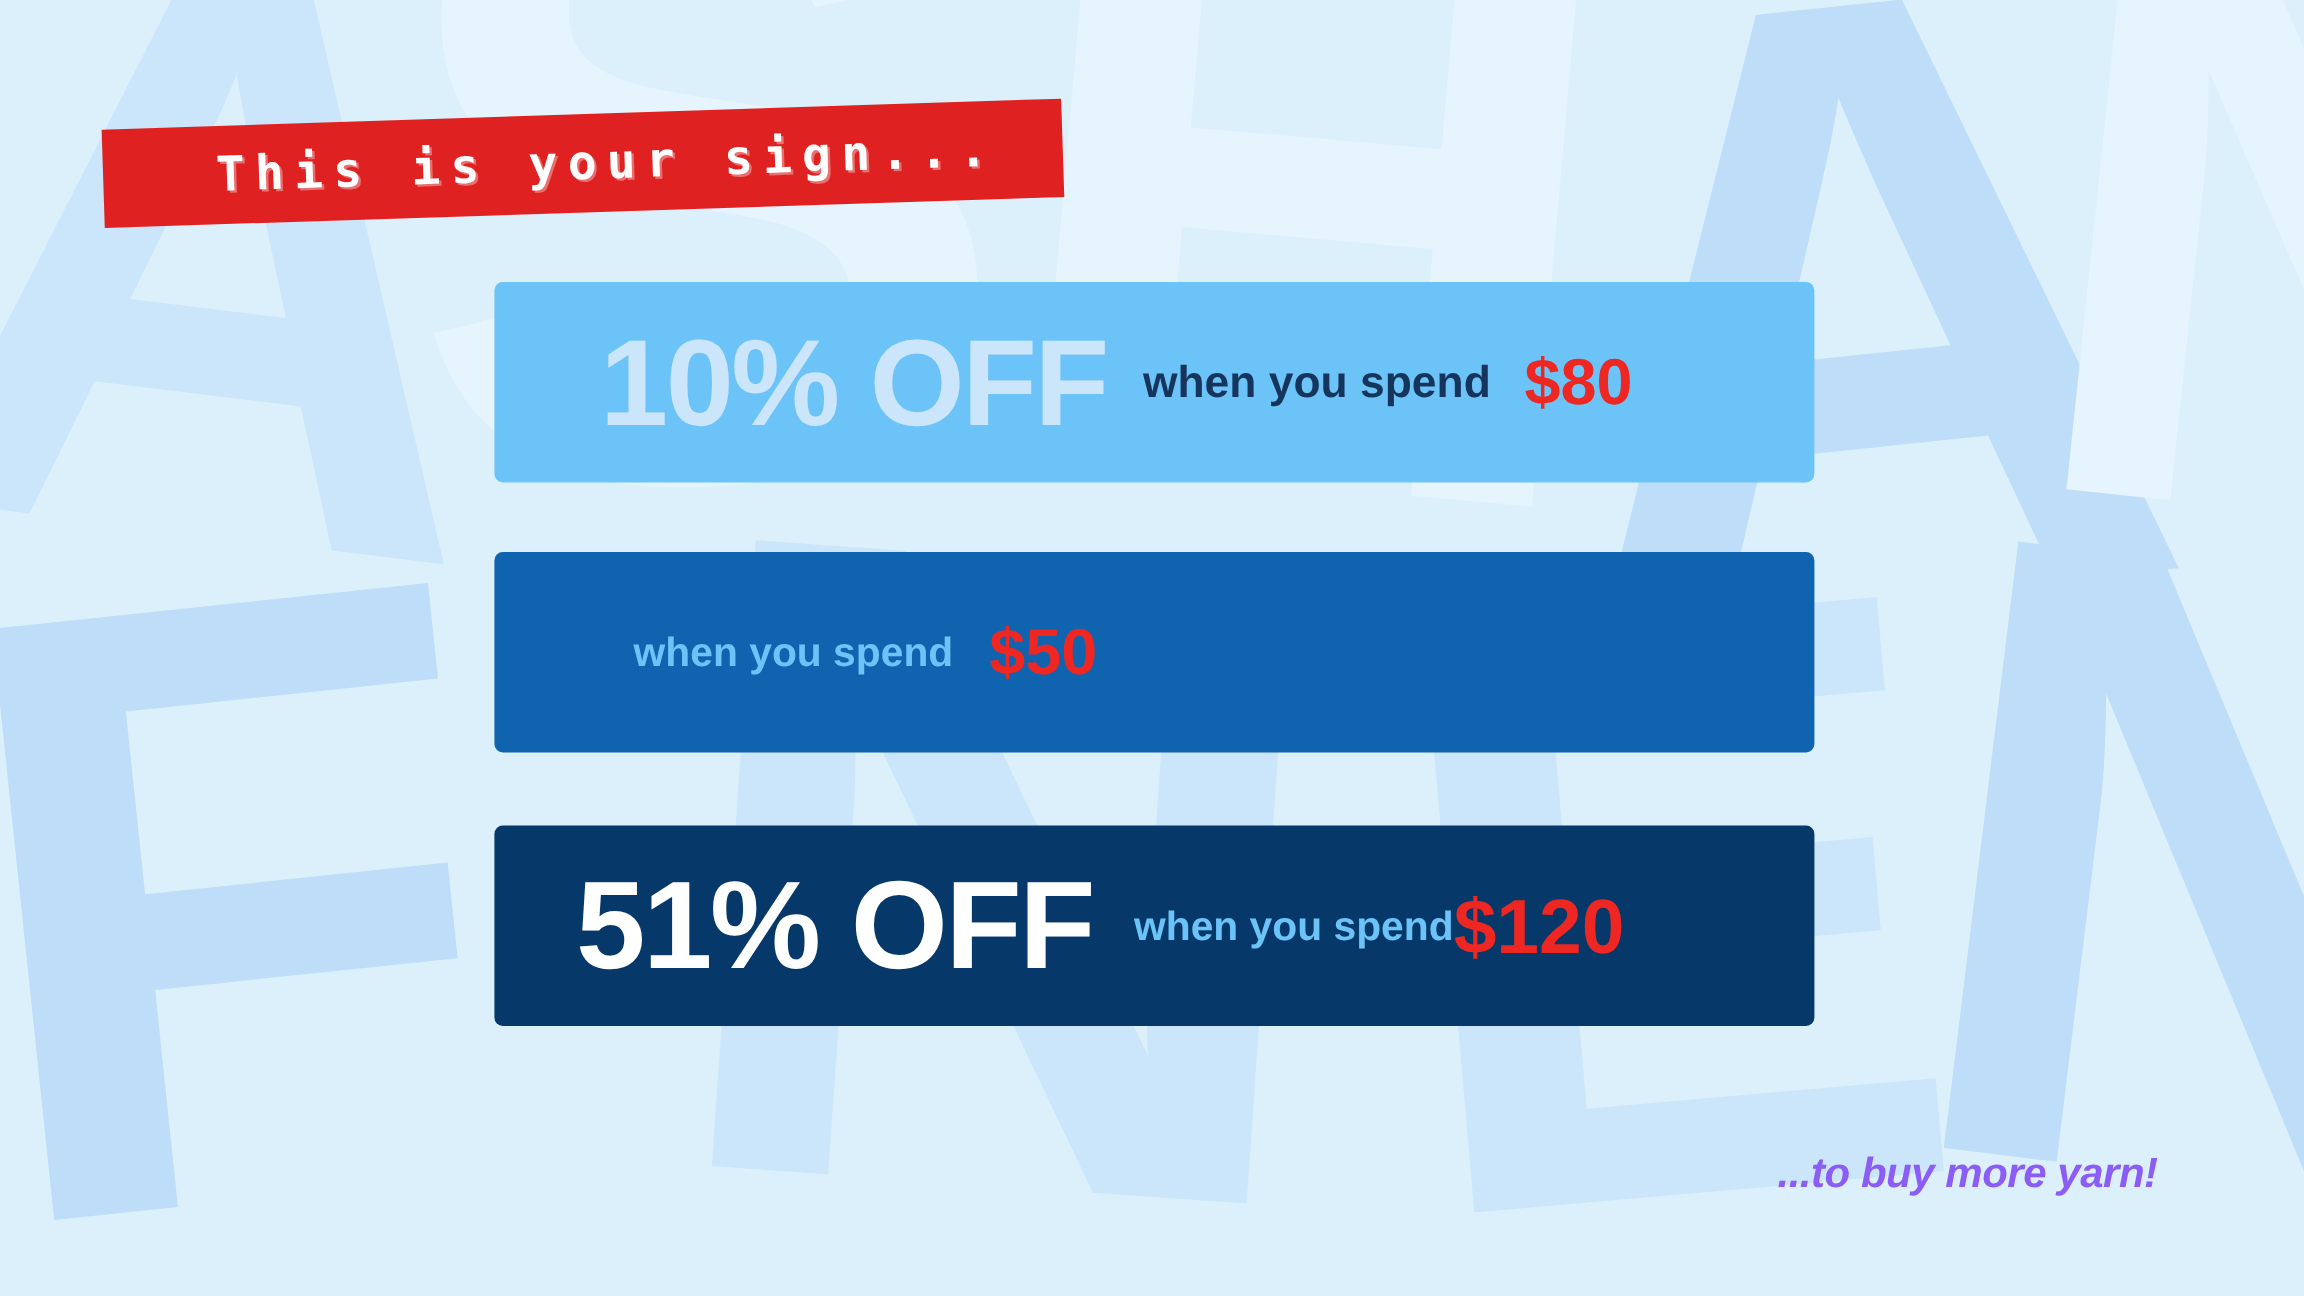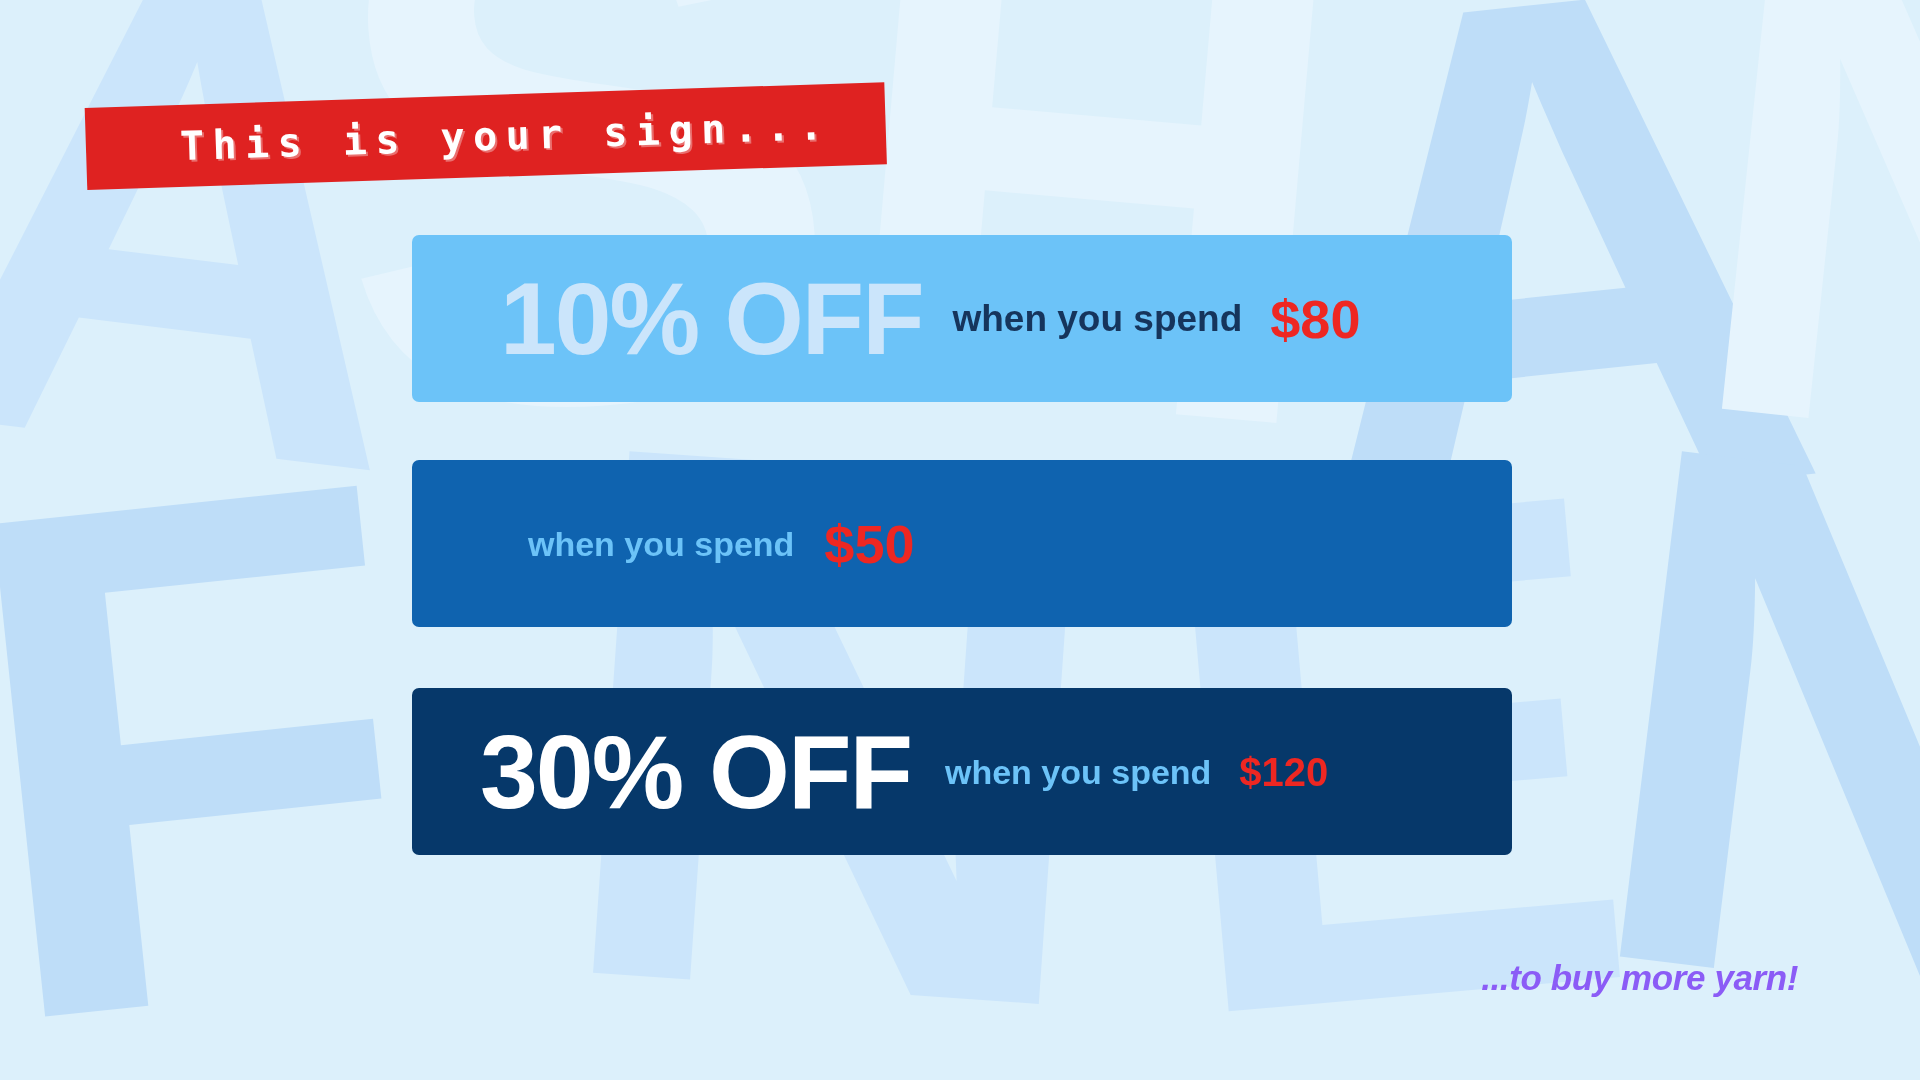"30% OFF" span.pct { text: 30% -> 51% }
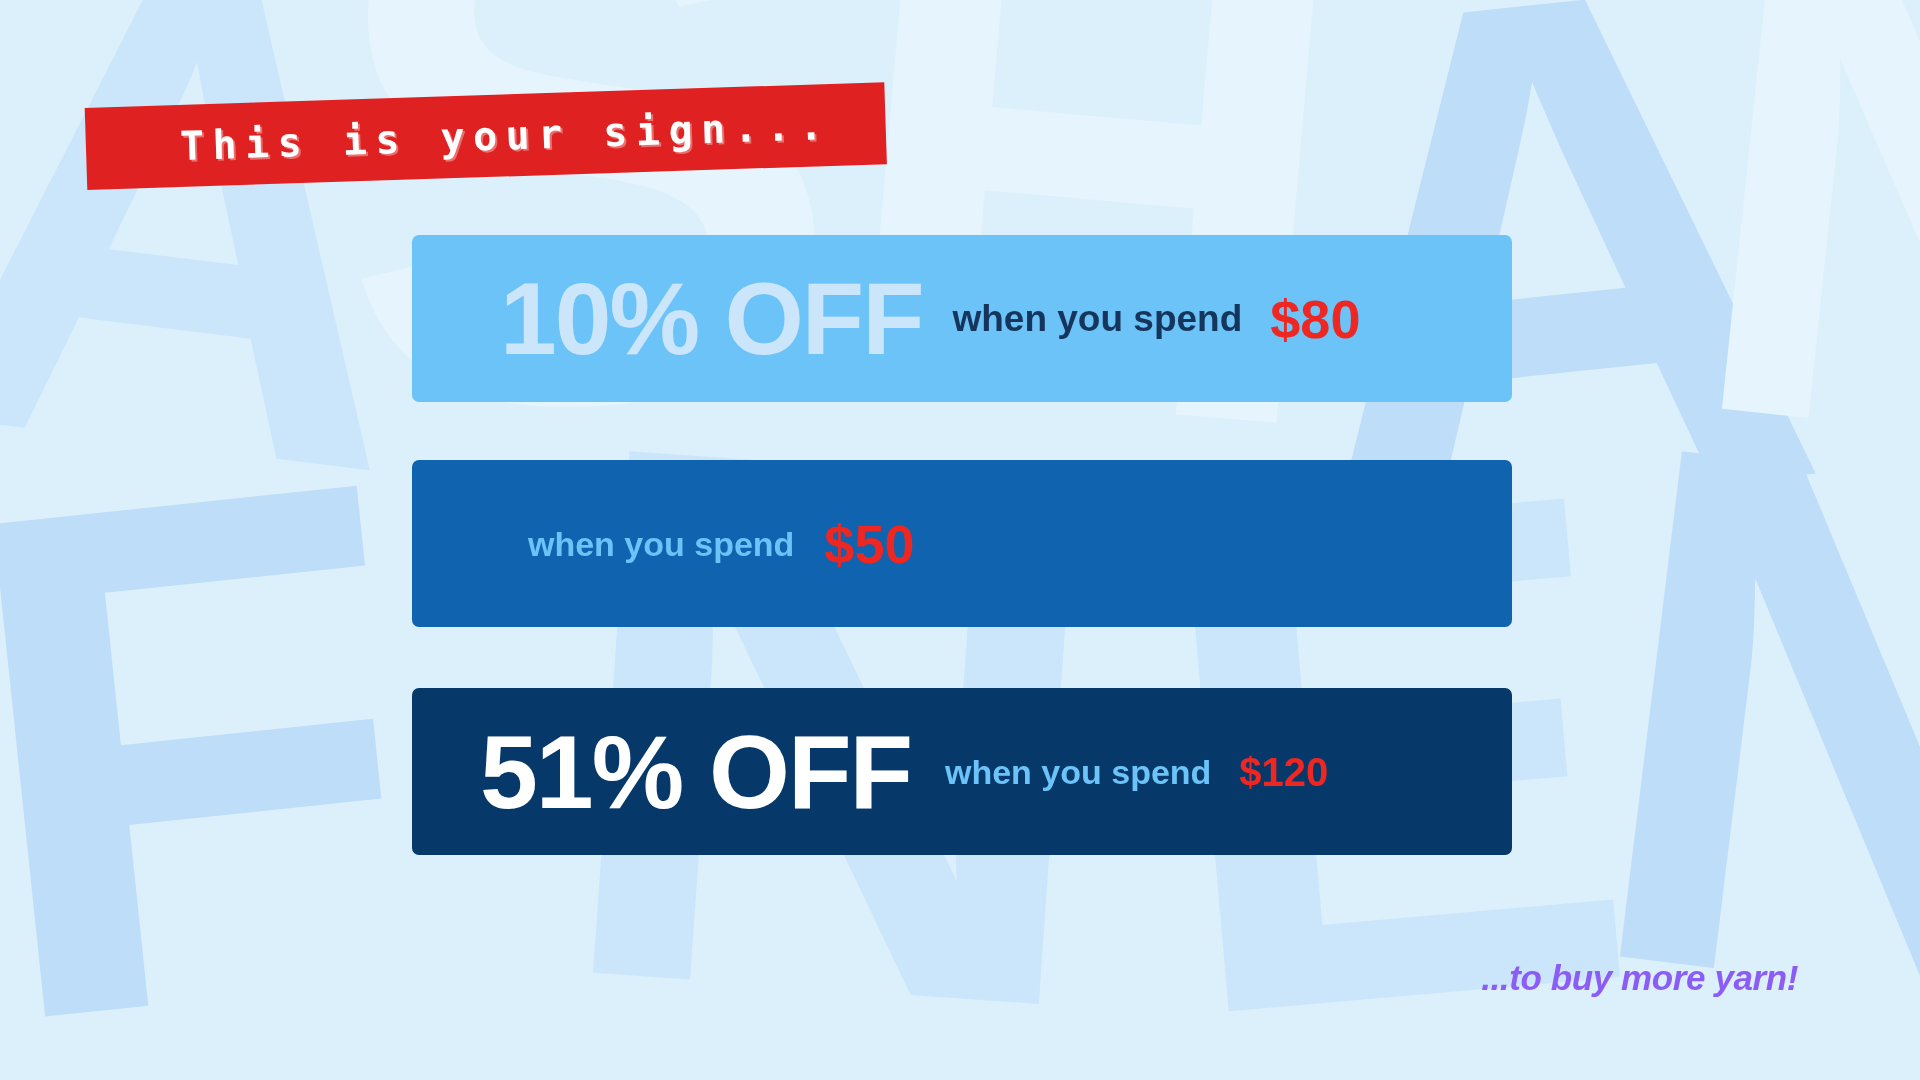"$120" .bar-3 .amount { font-size: 40px -> 64px; margin-left: 28px -> none }
